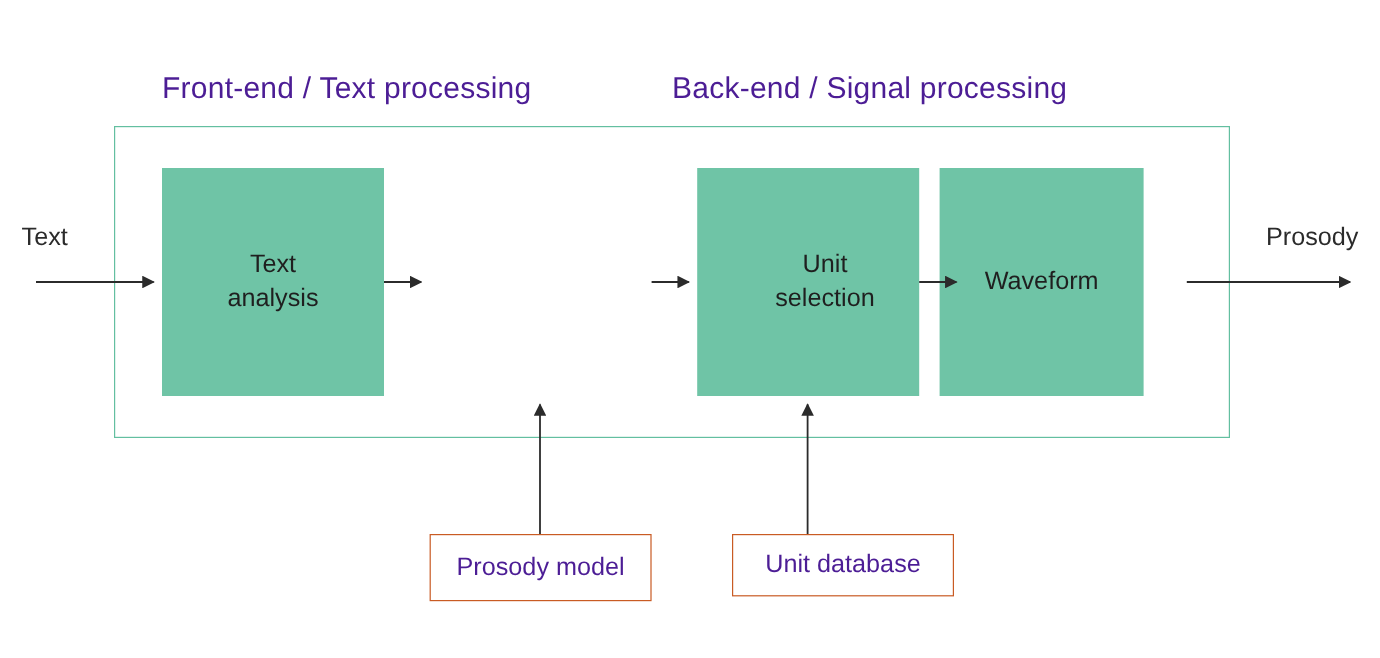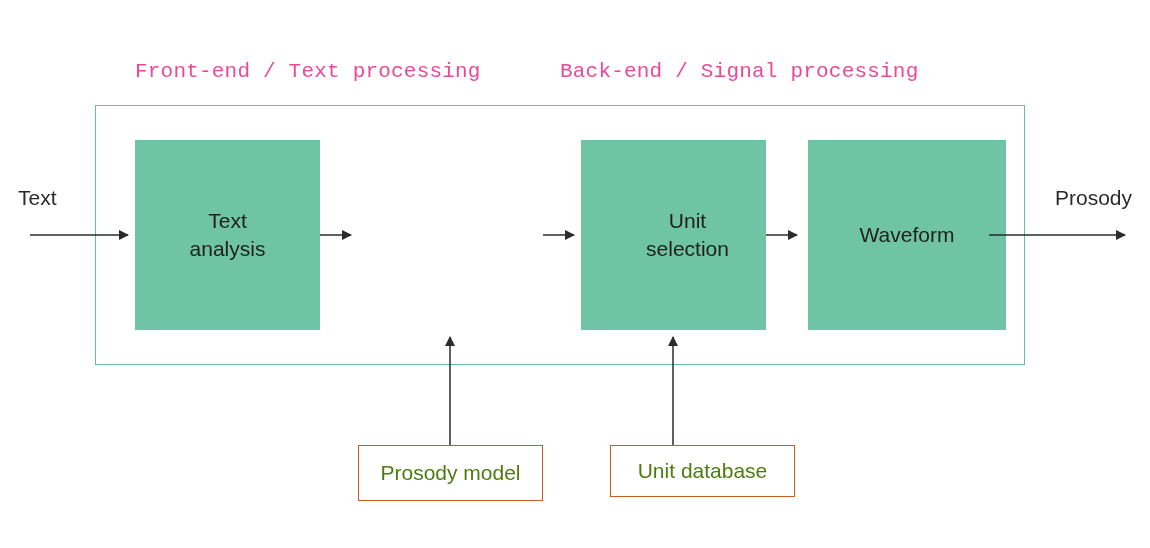"Front-end / Text processing" .section-label { color: #ec4899 -> #4c1d95; font-family: Liberation Mono, monospace -> none; font-size: 21px -> 25px }
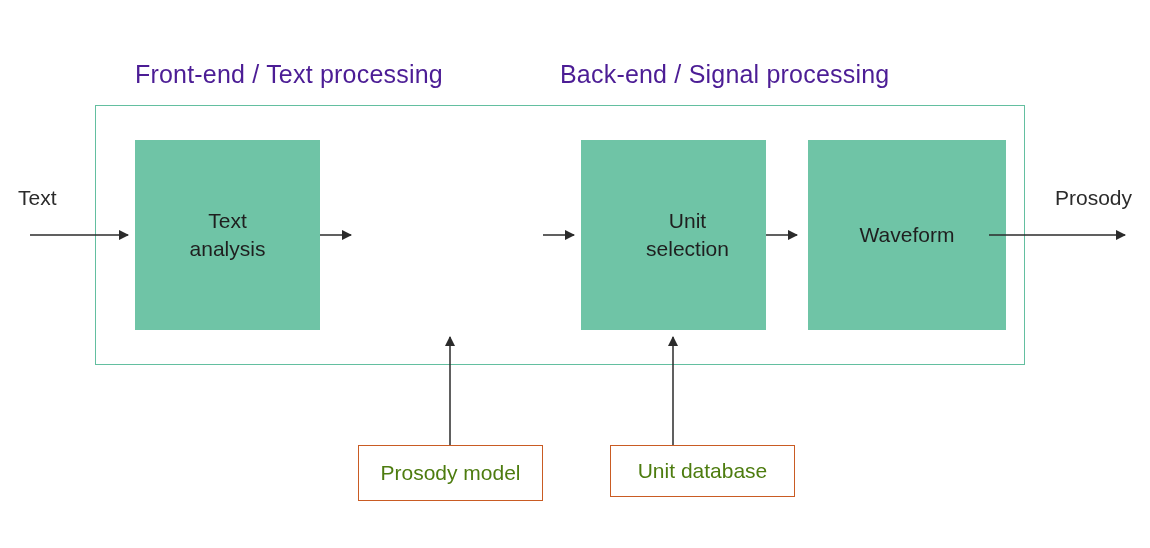"Waveform" div.proc-box { left: 808px -> 783px; width: 198px -> 170px }
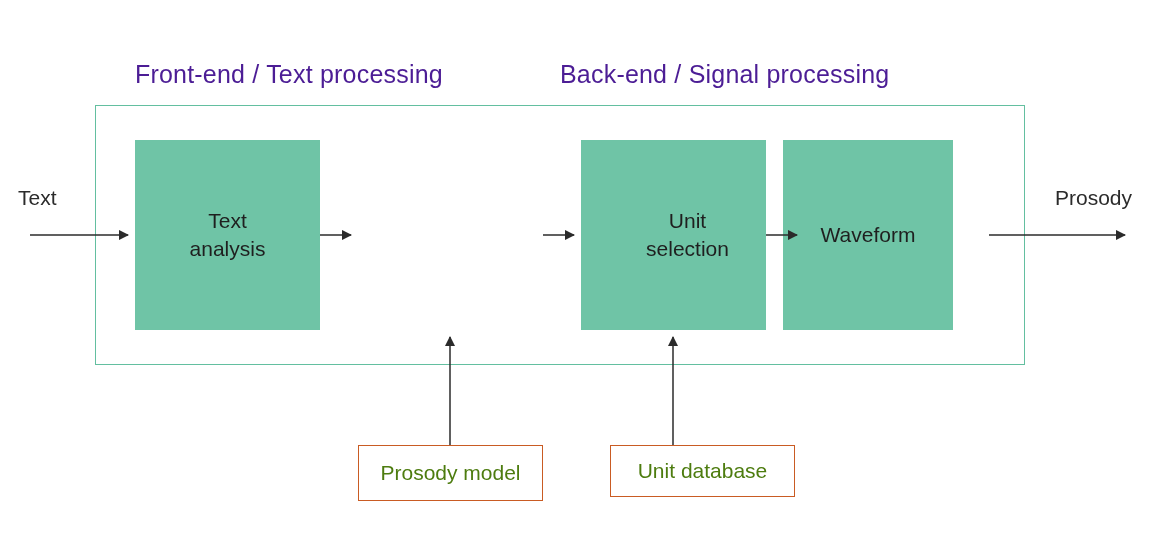"Prosody model" .data-box { color: #4d7c0f -> #4c1d95 }
